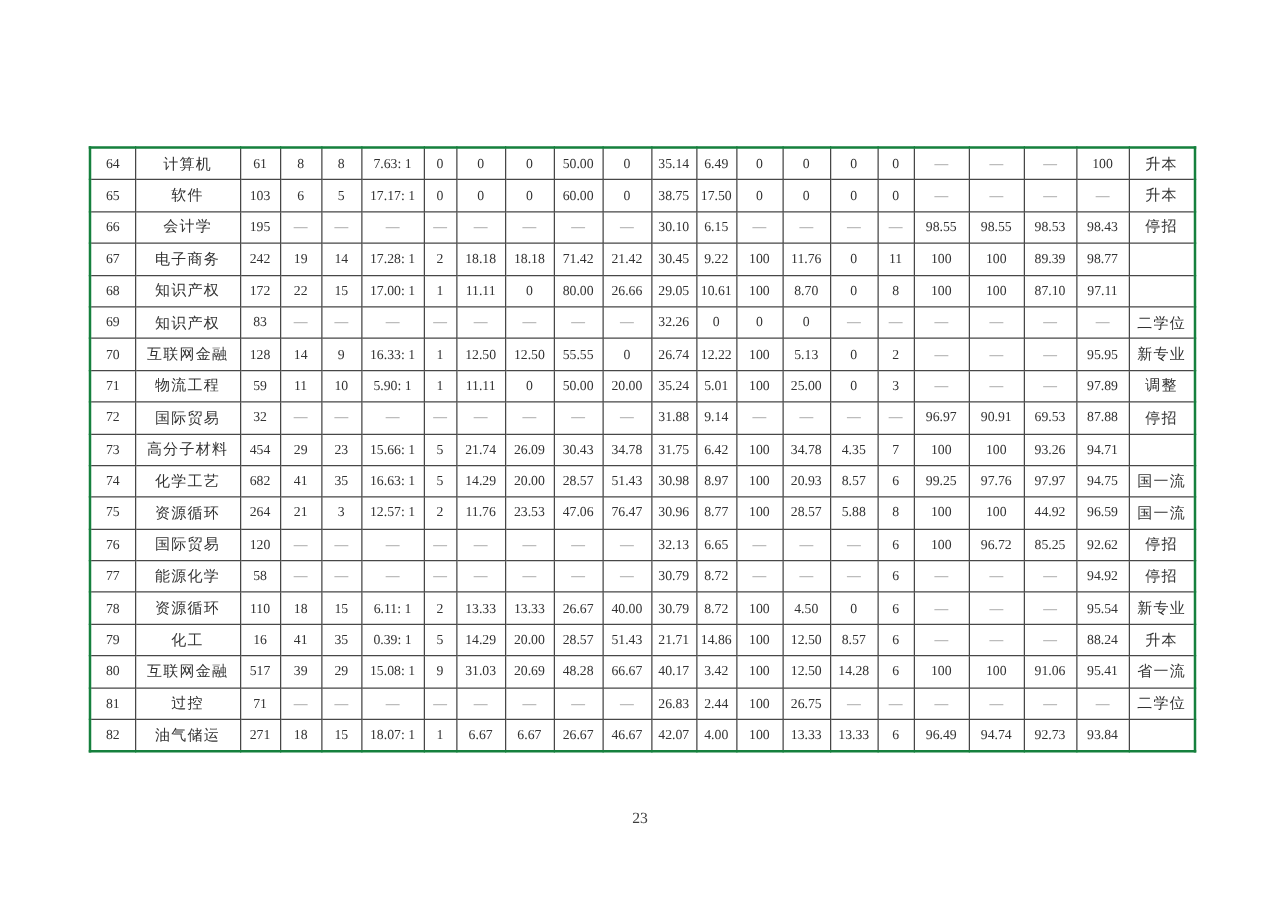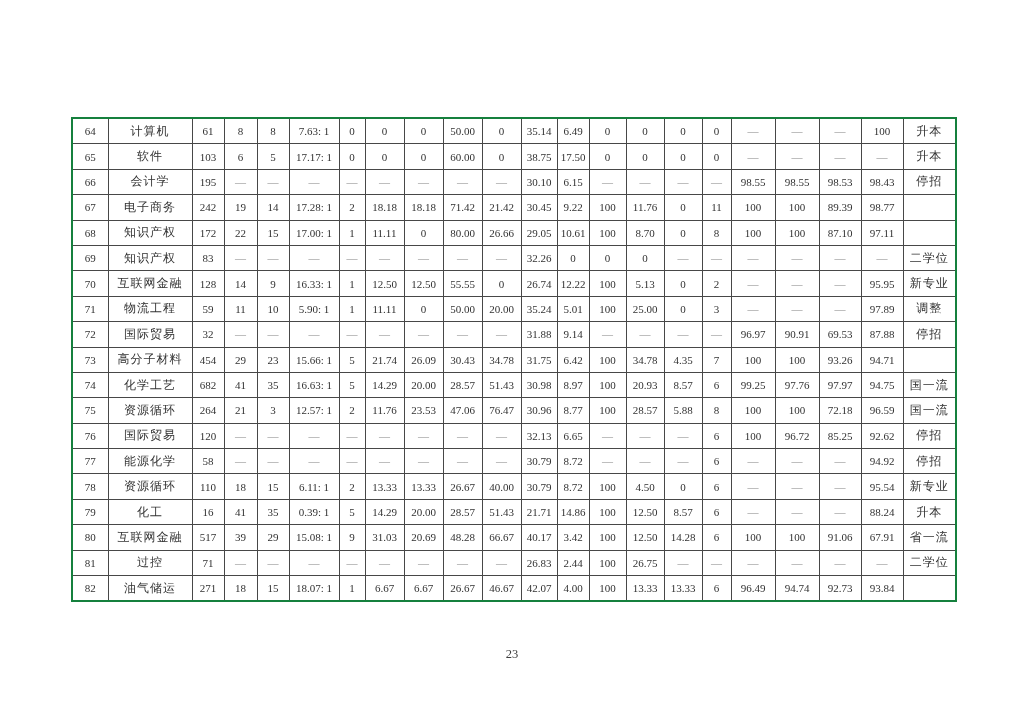"72.18" td { text: 72.18 -> 44.92 }
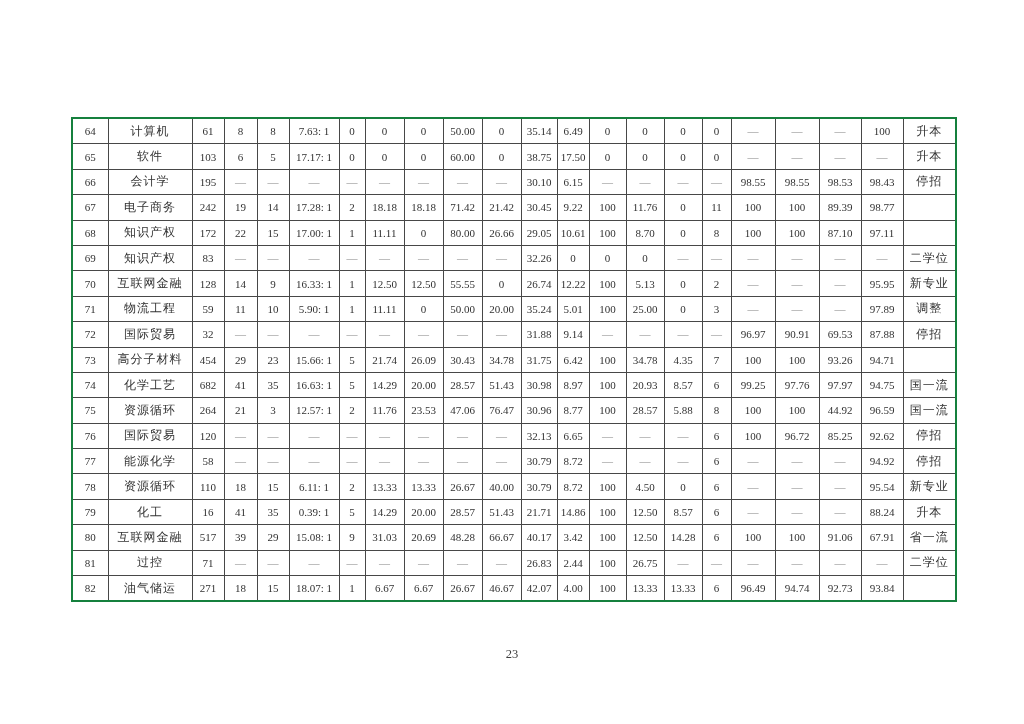"67.91" td { text: 67.91 -> 95.41 }
